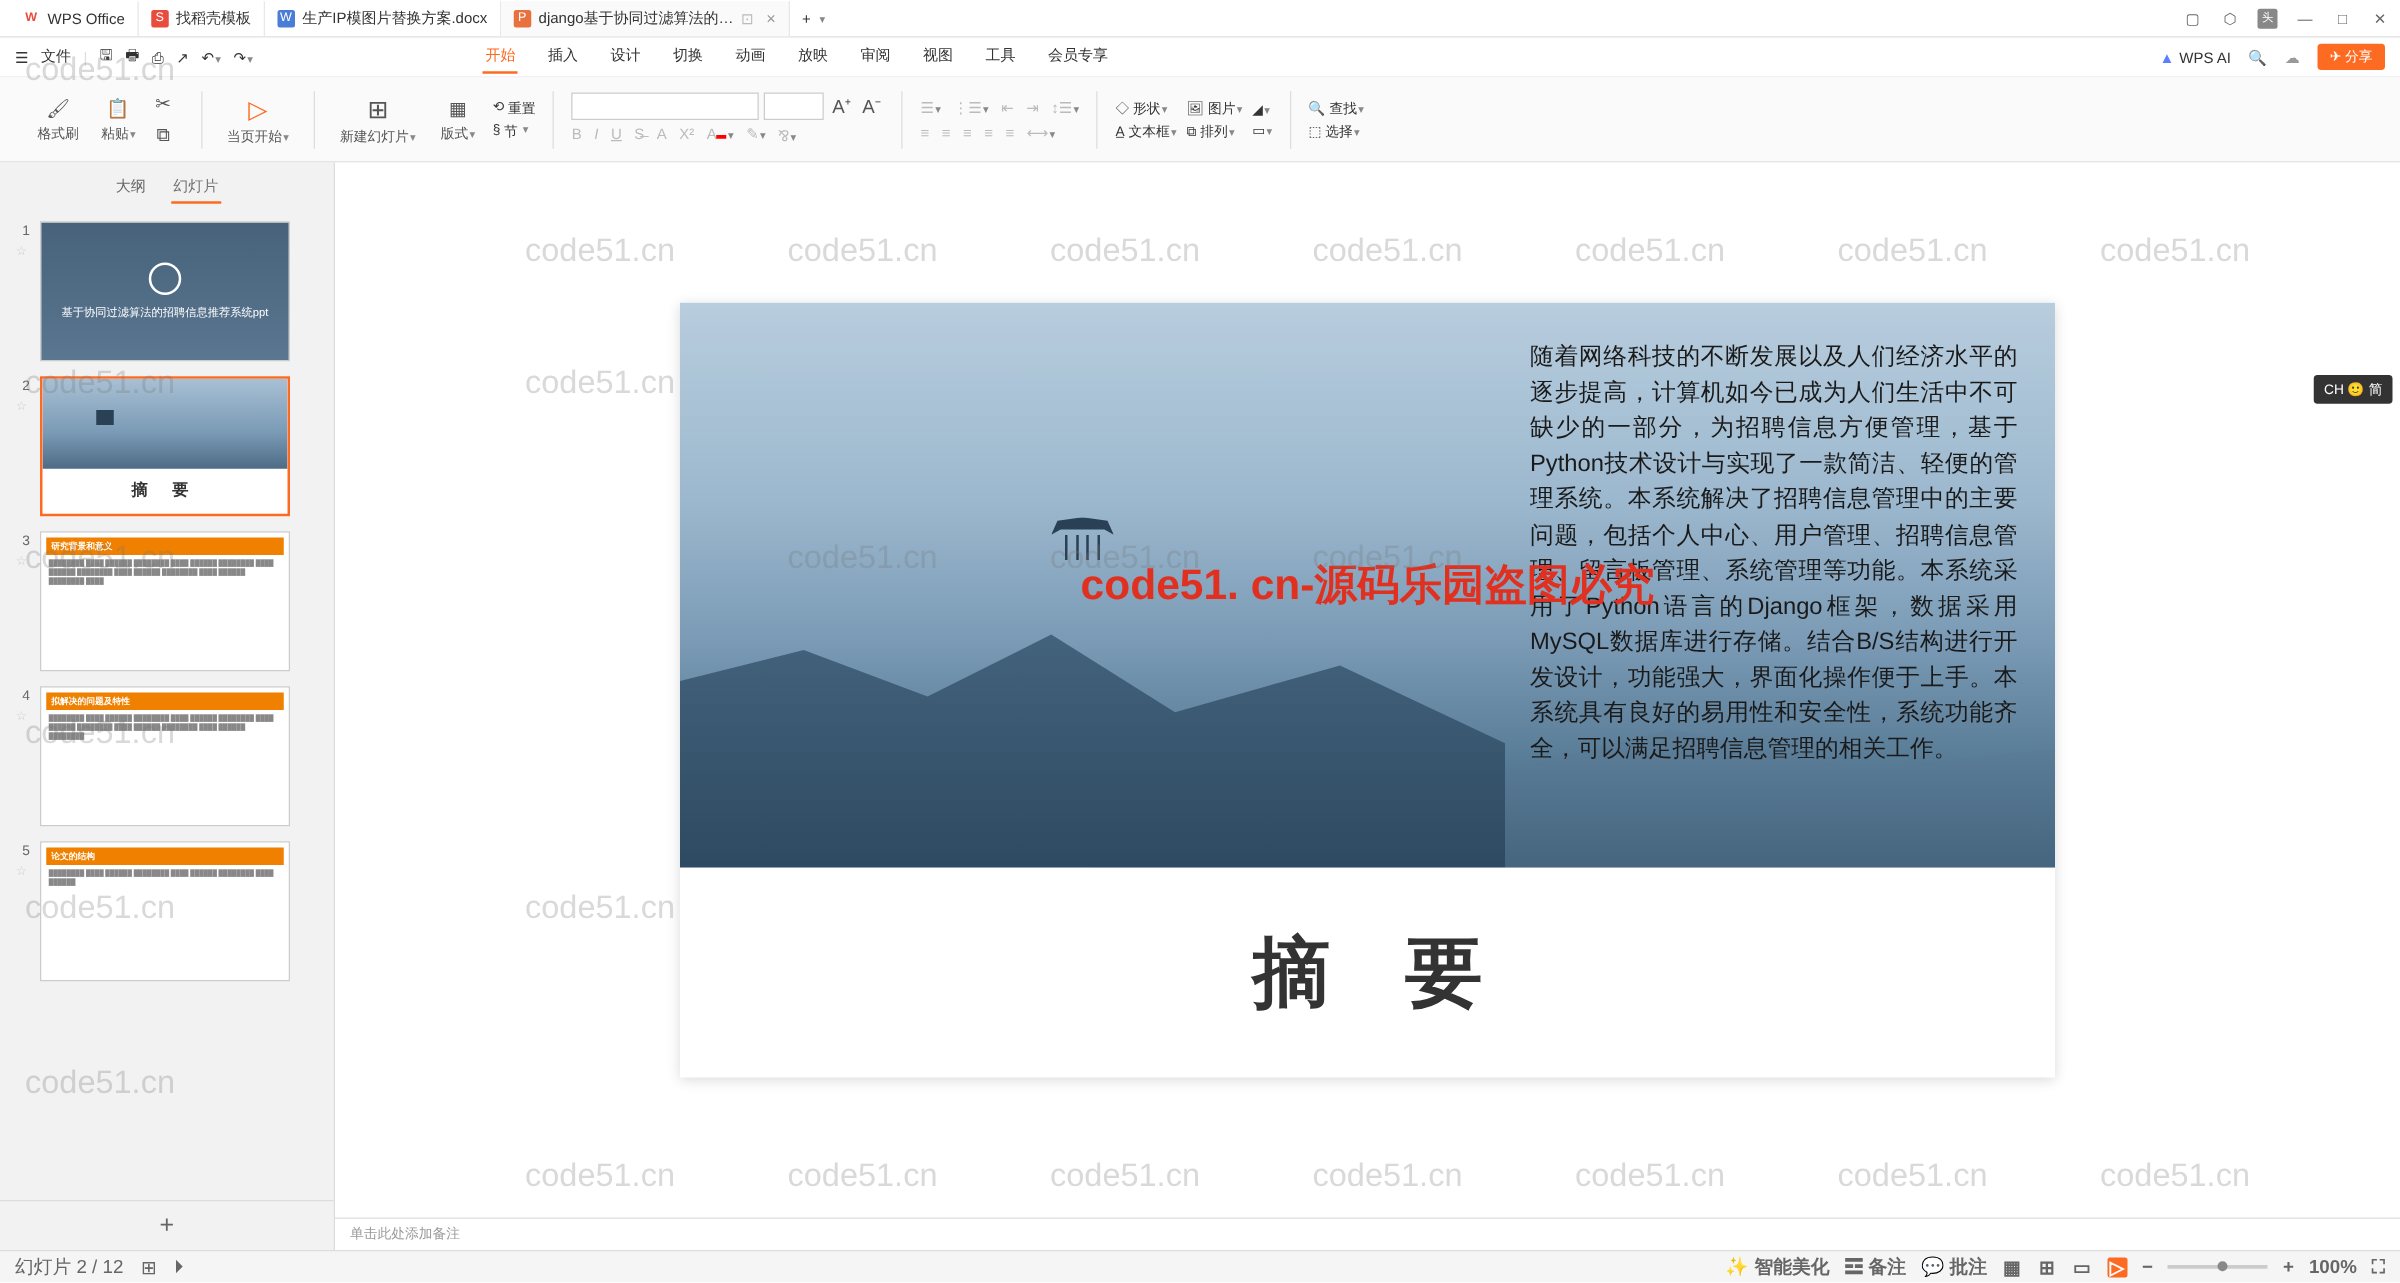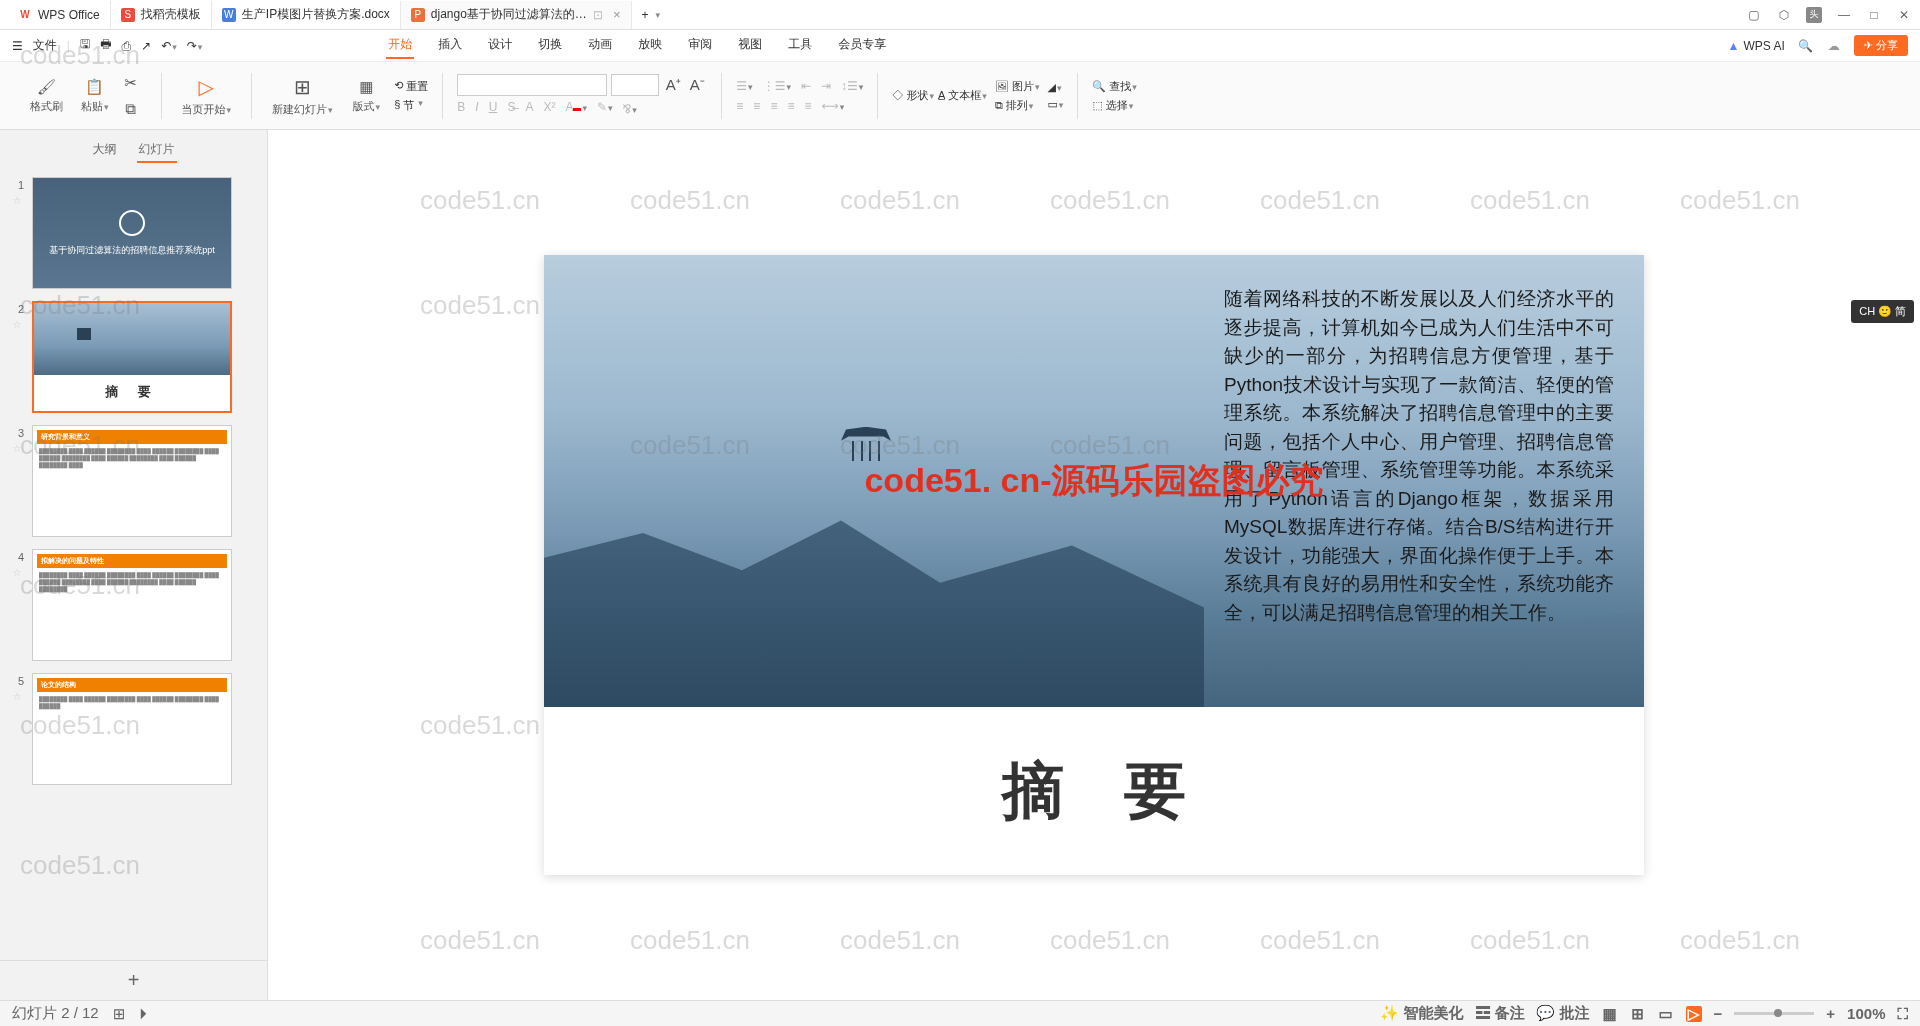"◇ 形状▾" div { flex-direction: row -> column }
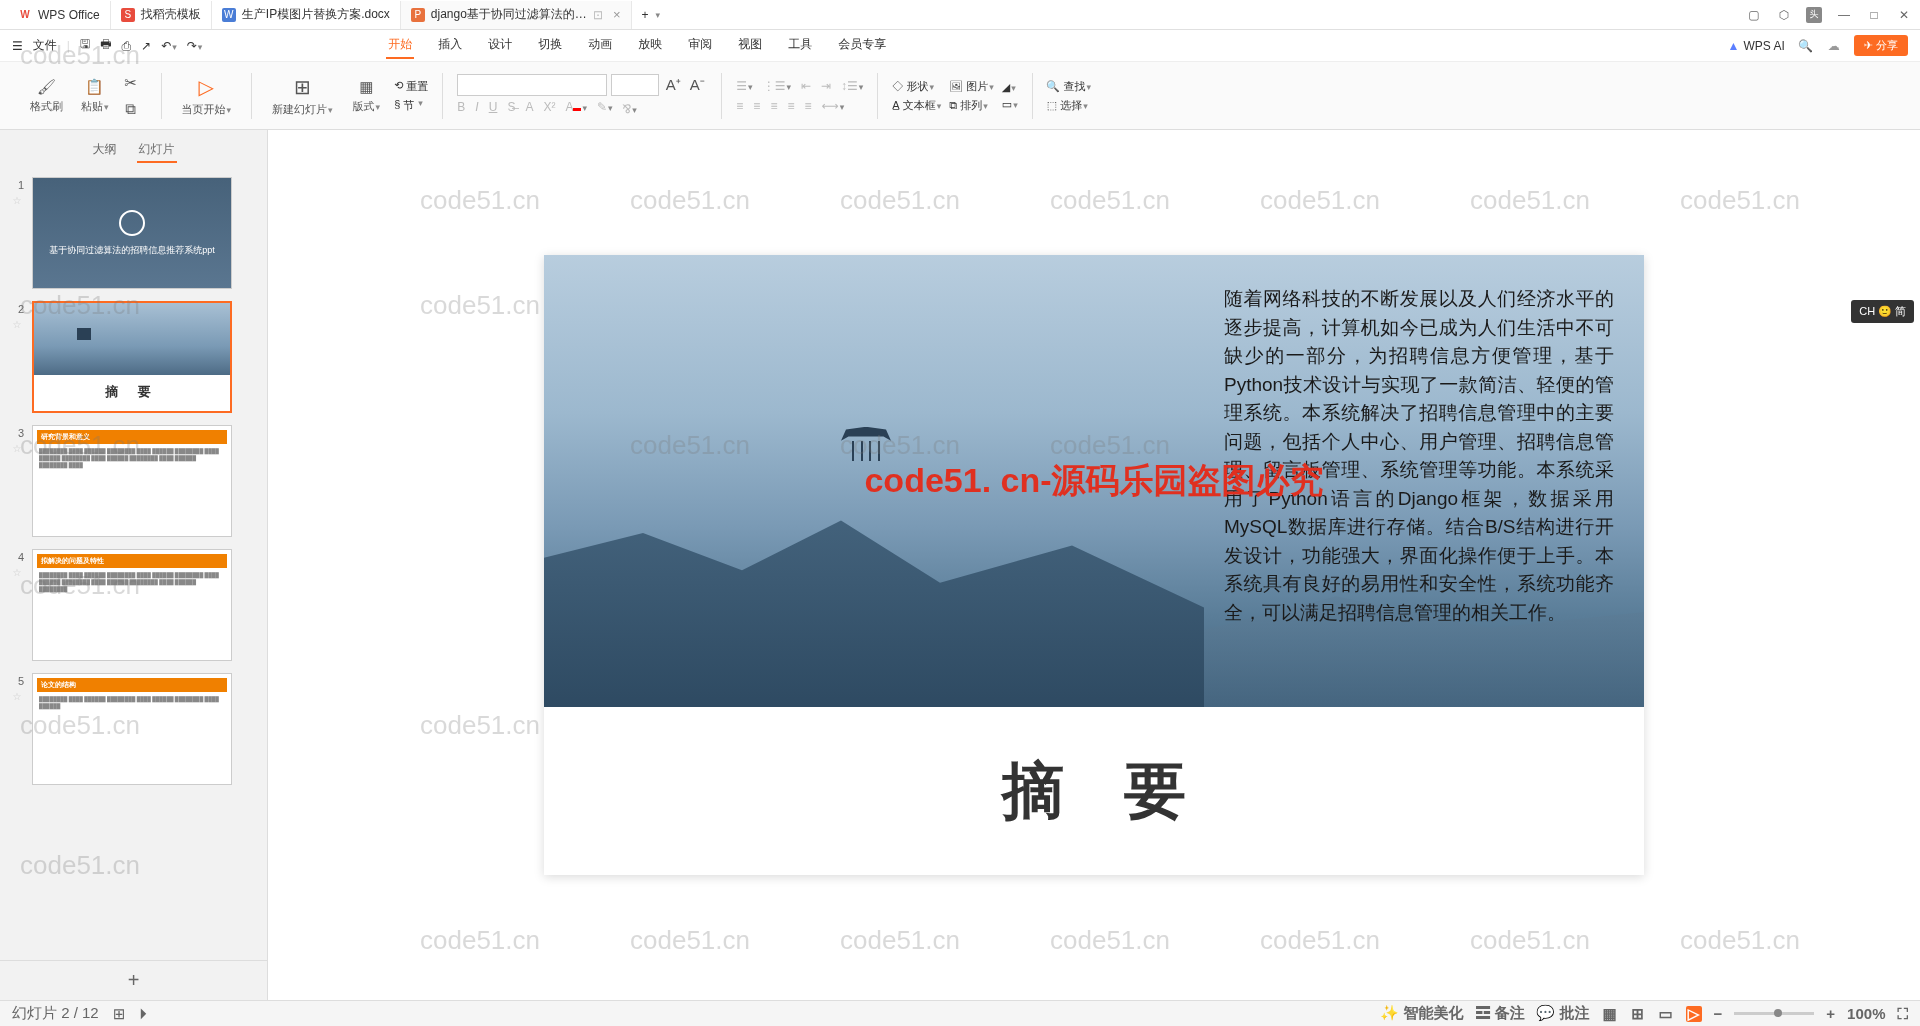"单击此处添加备注" div.notes { html: none -> <div><span>单击此处添加备注</span></div> }
